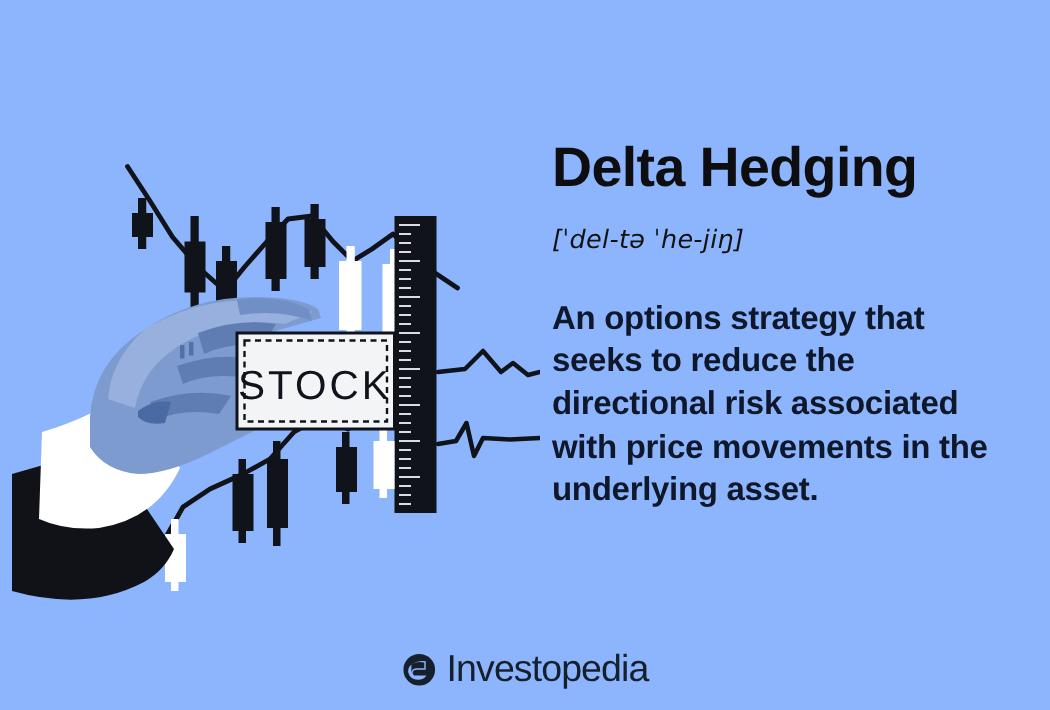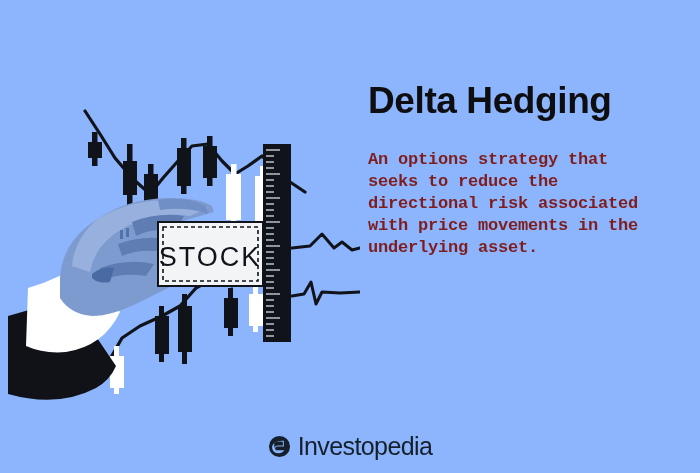"Delta Hedging" .textcol { top: 82px -> 93px }
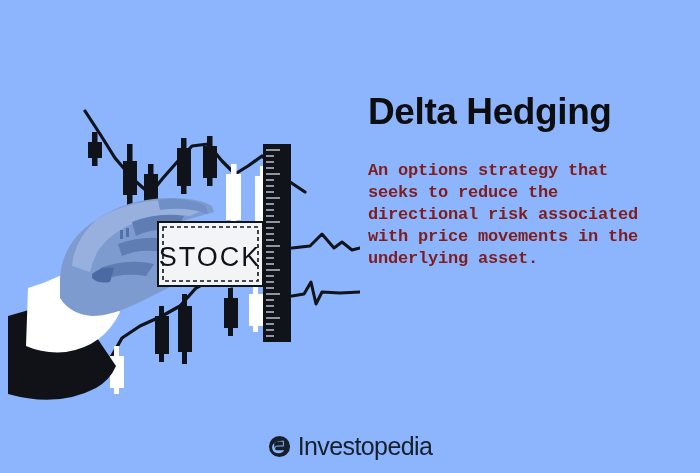"[ˈdel-tə ˈhe-jiŋ]" p.pron { html: none -> <p>[ˈdel-tə ˈhe-jiŋ]</p> }
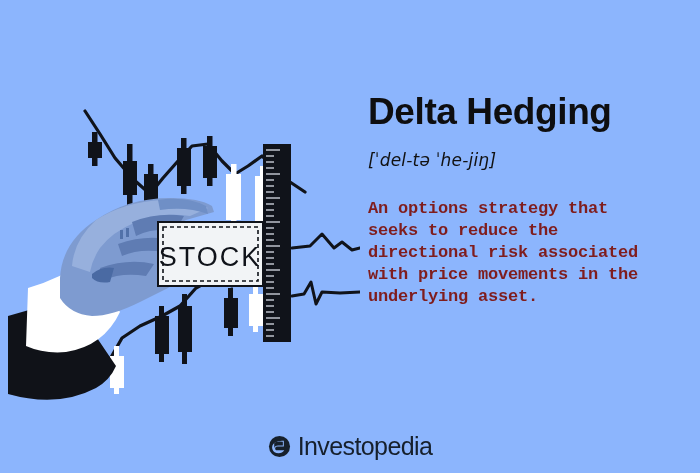"An options strategy that seeks" .desc { color: #7f1d1d -> #0f172a; font-family: Liberation Mono, monospace -> Liberation Sans, sans-serif; font-size: 17px -> 22px }
